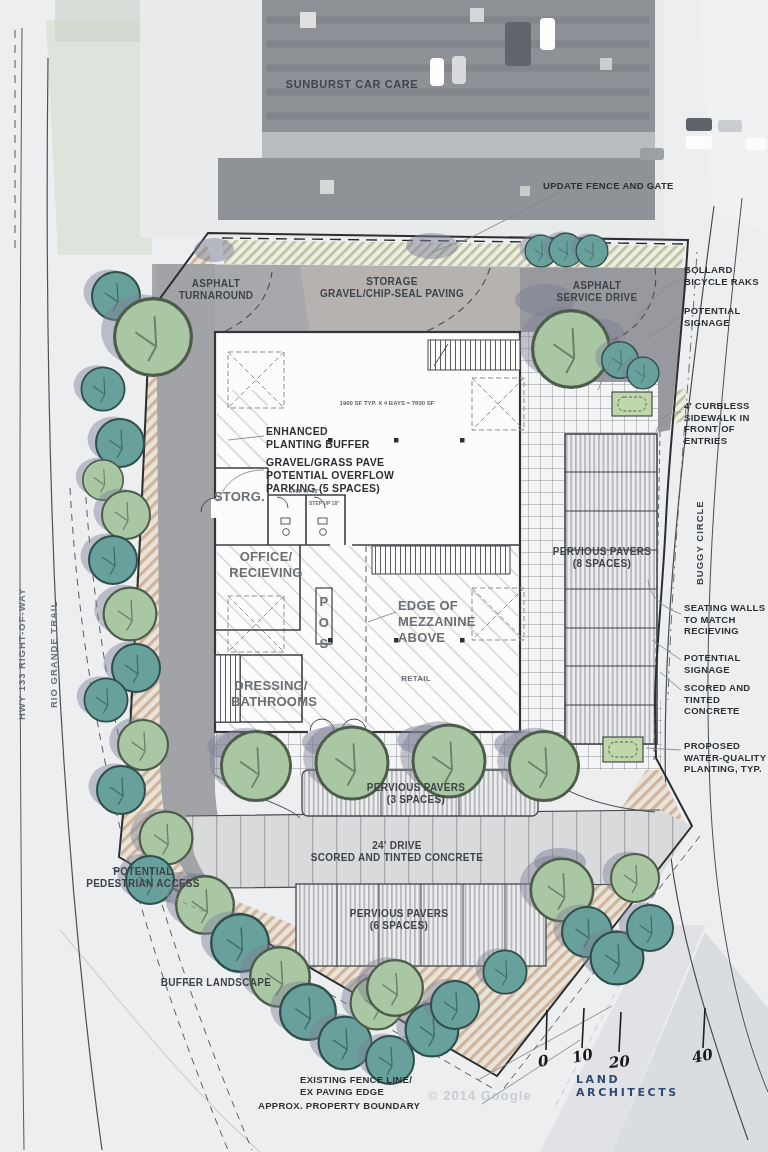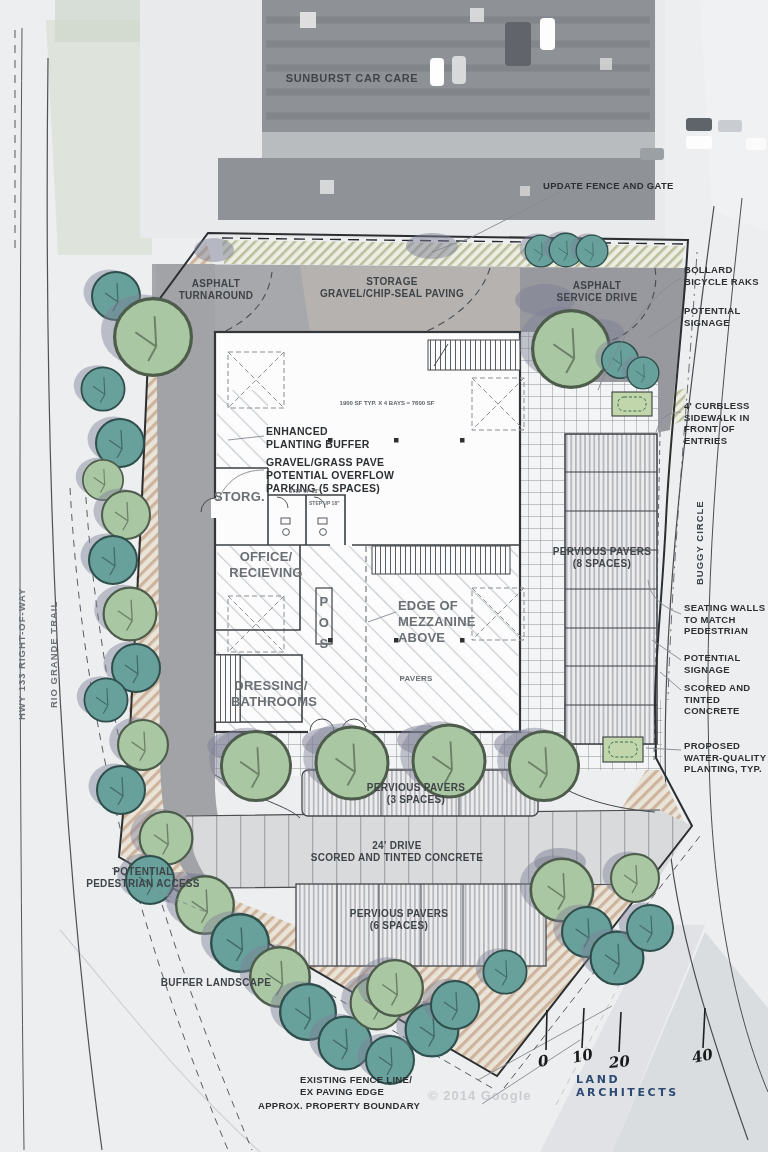"SUNBURST CAR CARE" div.lbl { top: 72px -> 78px }
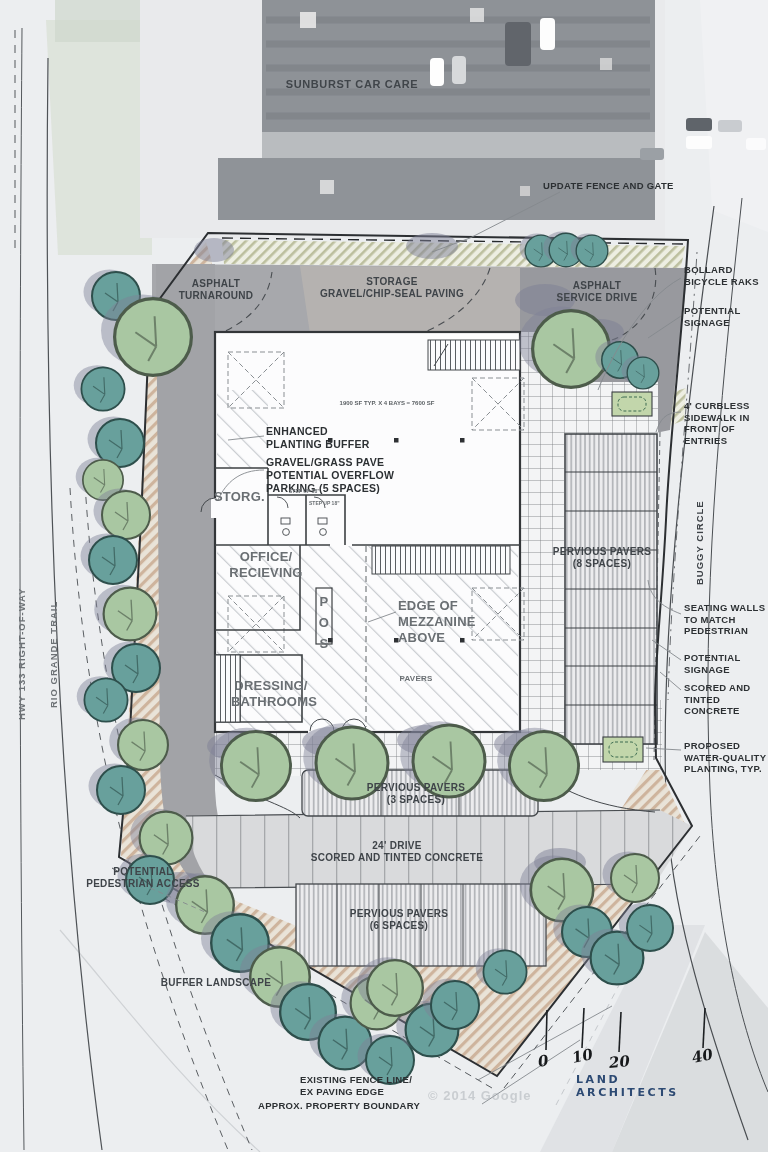"SEATING WALLS" div.lbl { text: PEDESTRIAN -> RECIEVING }
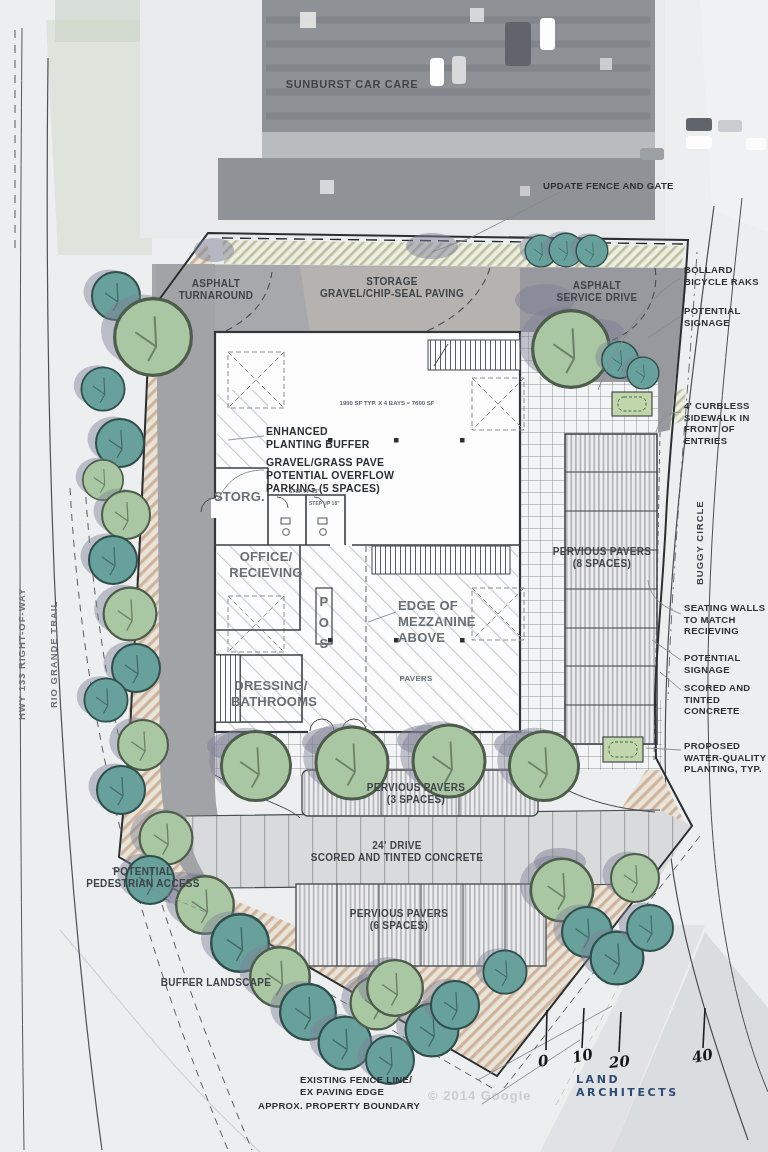"PAVERS" div.lbl { text: PAVERS -> RETAIL }
